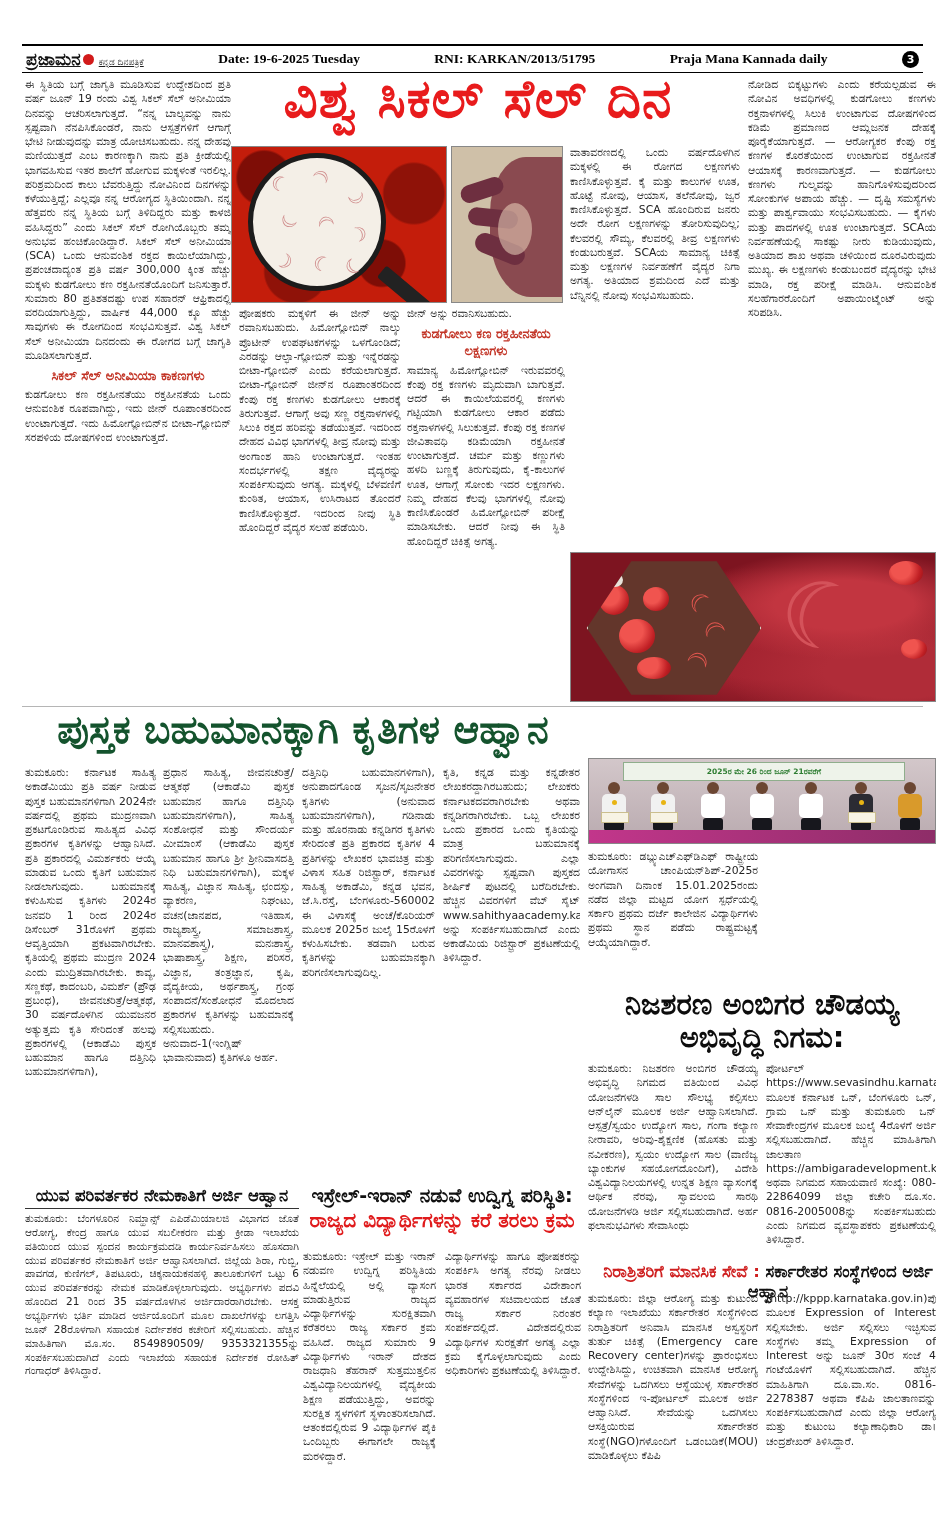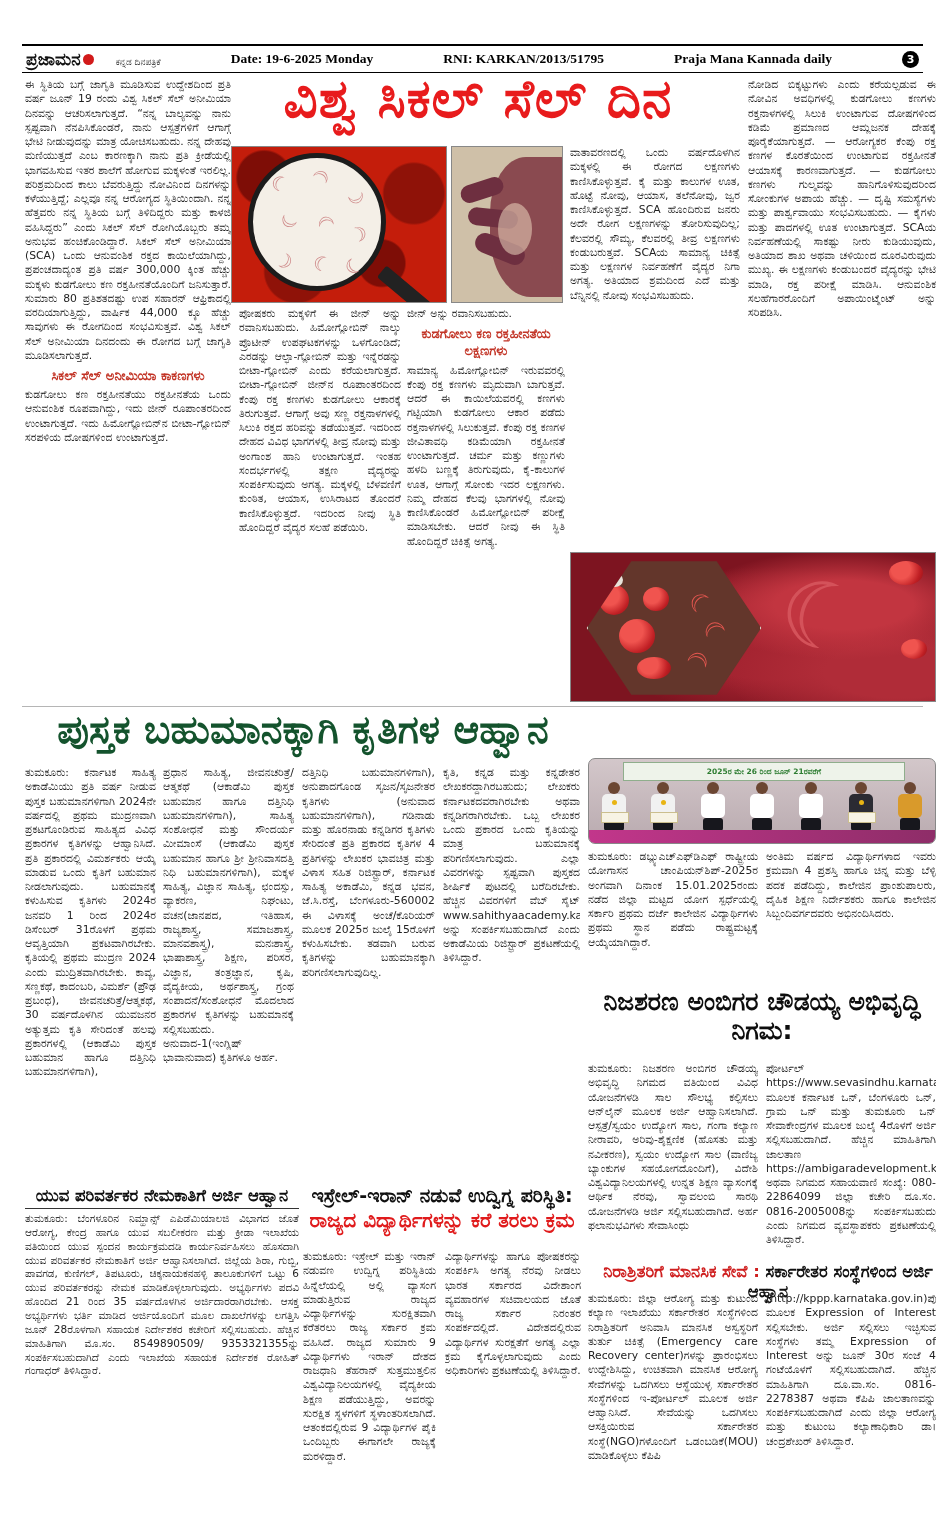"ಪ್ರಜಾಮನ" .logo-wrap { gap: 22px -> 5px; text-decoration: none -> underline }
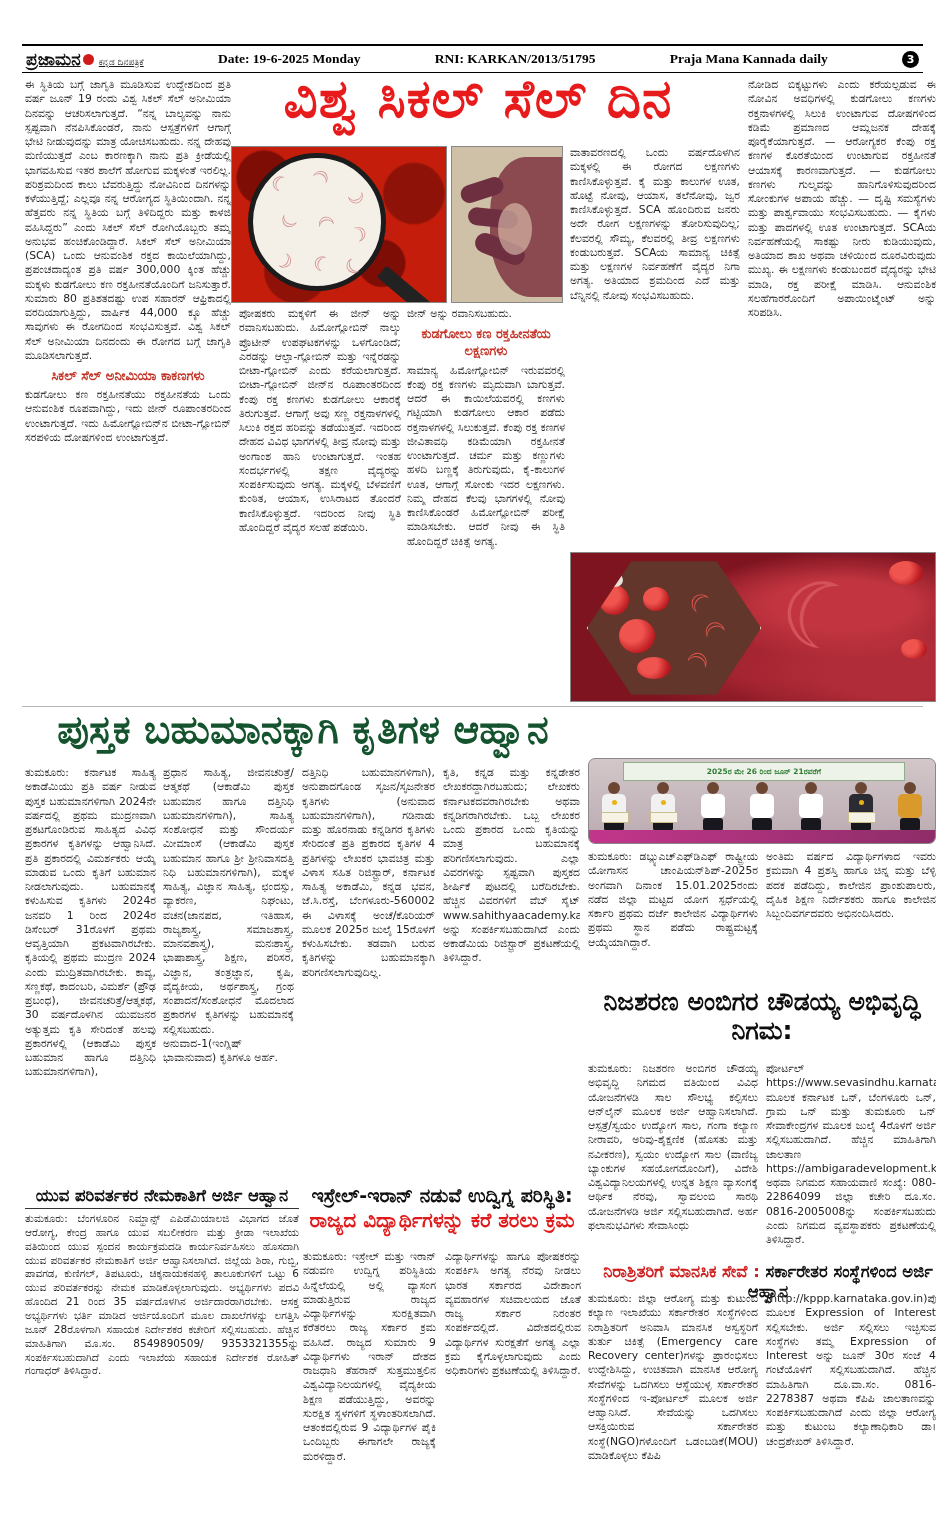"Date: 19-6-2025 Monday" span.mast-date { text: Monday -> Tuesday }
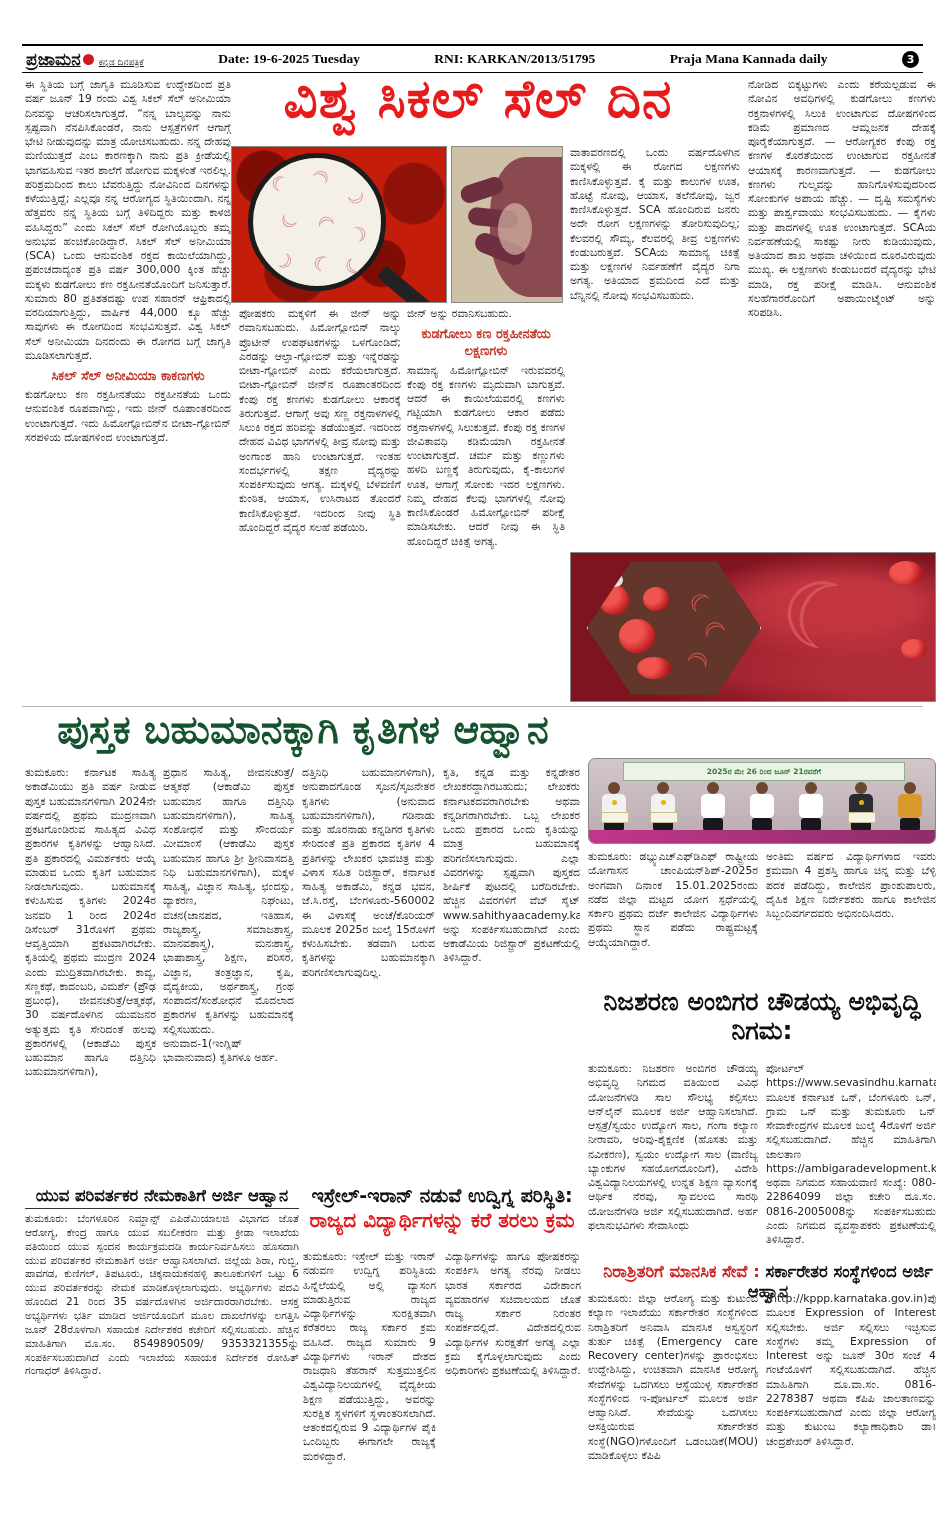"2025ರ ಮೇ 26 ರಿಂದ ಜೂನ್" .photo-yoga { border-radius: 7px -> none }
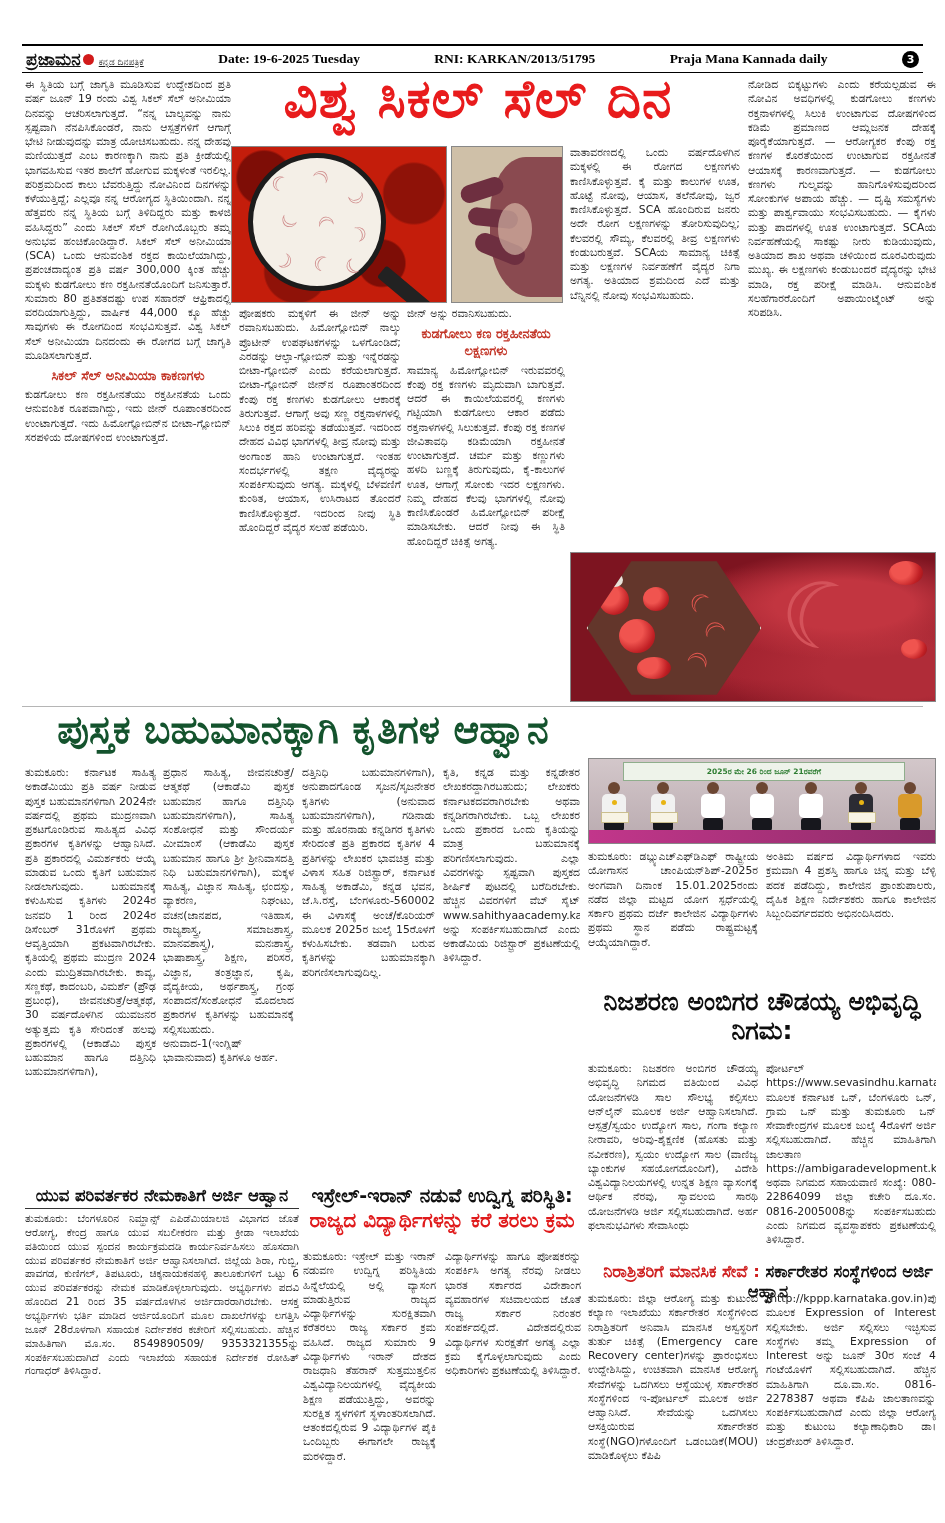"ಅಂತಿಮ ವರ್ಷದ ವಿದ್ಯಾರ್ಥಿಗಳಾದ ಇವರು ಕ್ರಮವಾಗಿ" div.col { html: <div>ಅಂತಿಮ ವರ್ಷದ ವಿದ್ಯಾರ್ಥಿಗಳಾದ ಇವರು ಕ್ರಮವಾಗಿ 4 ಪ್ರಶಸ್ತಿ ಹಾಗೂ ಚಿನ್ನ ಮತ್ತು ಬೆಳ್ಳಿ ಪದಕ ಪಡೆದಿದ್ದು, ಕಾಲೇಜಿನ ಪ್ರಾಂಶುಪಾಲರು, ದೈಹಿಕ ಶಿಕ್ಷಣ ನಿರ್ದೇಶಕರು ಹಾಗೂ ಕಾಲೇಜಿನ ಸಿಬ್ಬಂದಿವರ್ಗದವರು ಅಭಿನಂದಿಸಿದರು.</div> -> none }
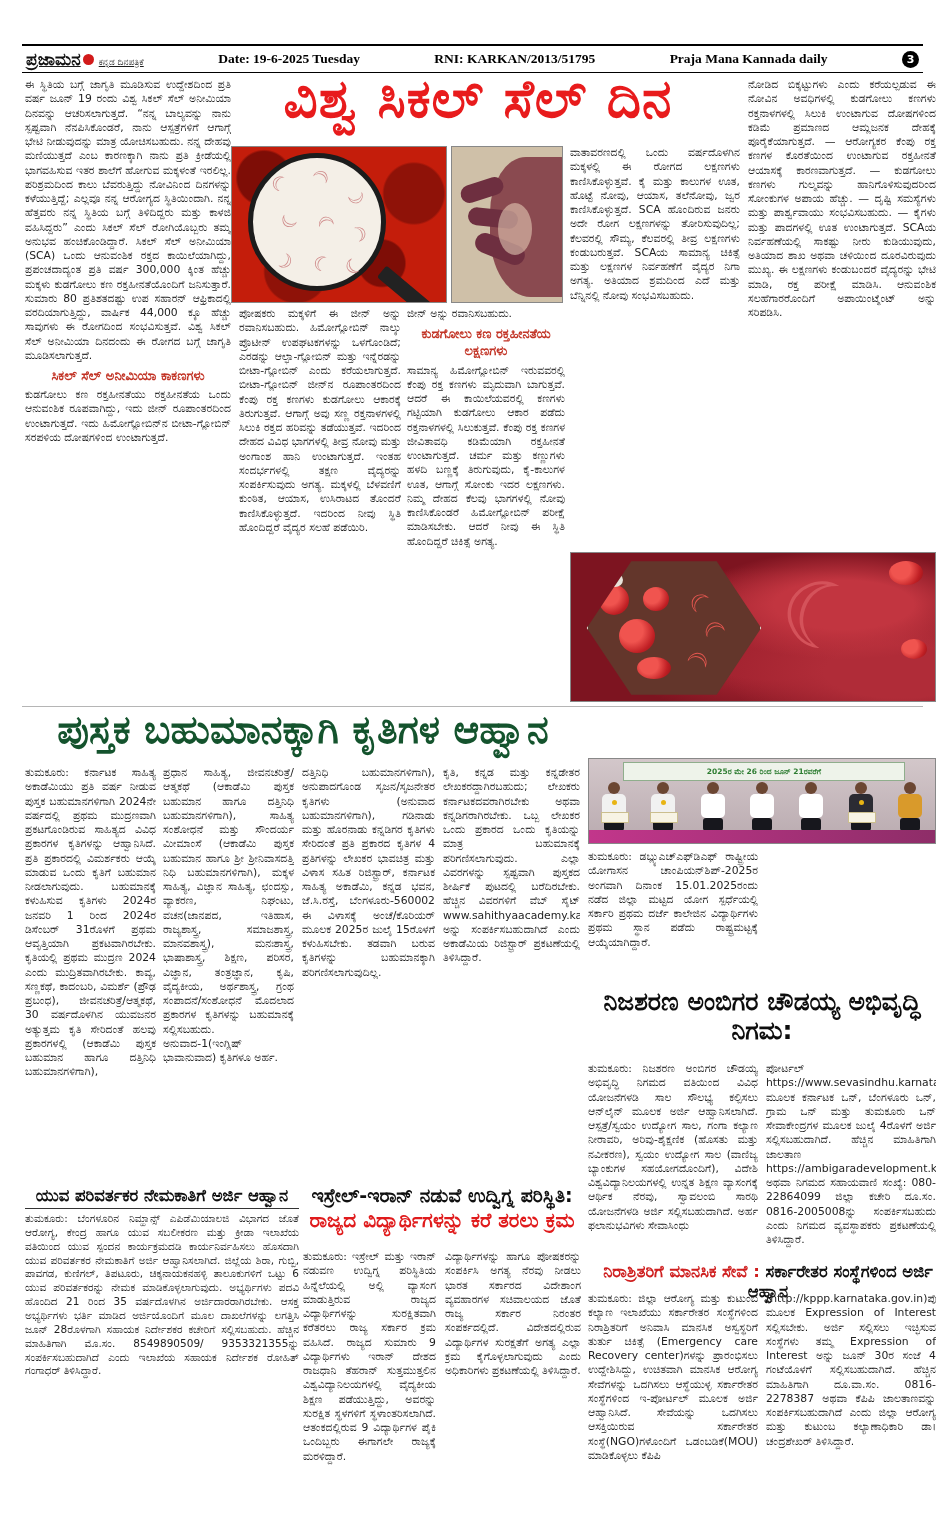"ನಿಜಶರಣ ಅಂಬಿಗರ ಚೌಡಯ್ಯ ಅಭಿವೃದ್ಧಿ ನಿಗಮ:" .loan-headline .l1 { font-size: 25px -> 29px }
